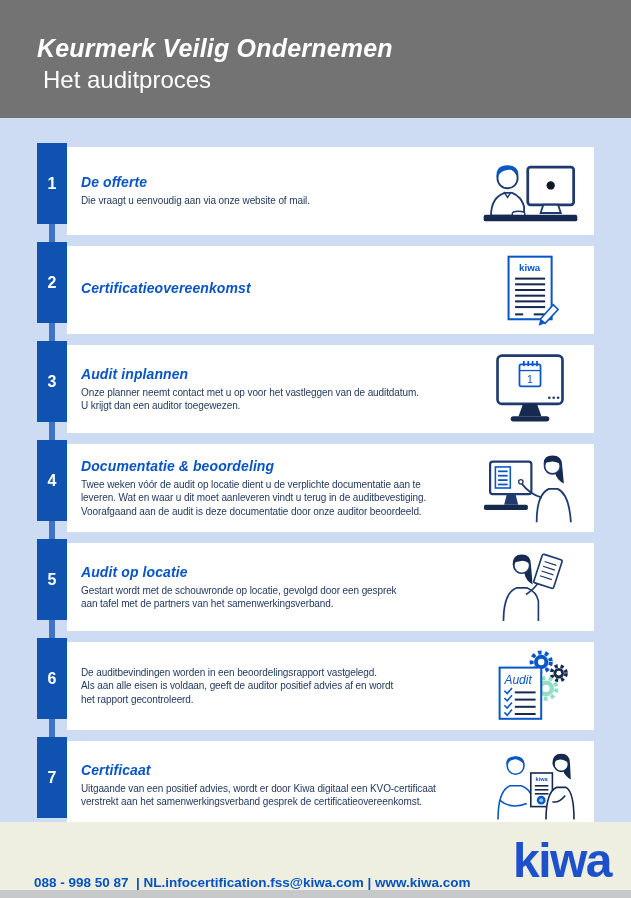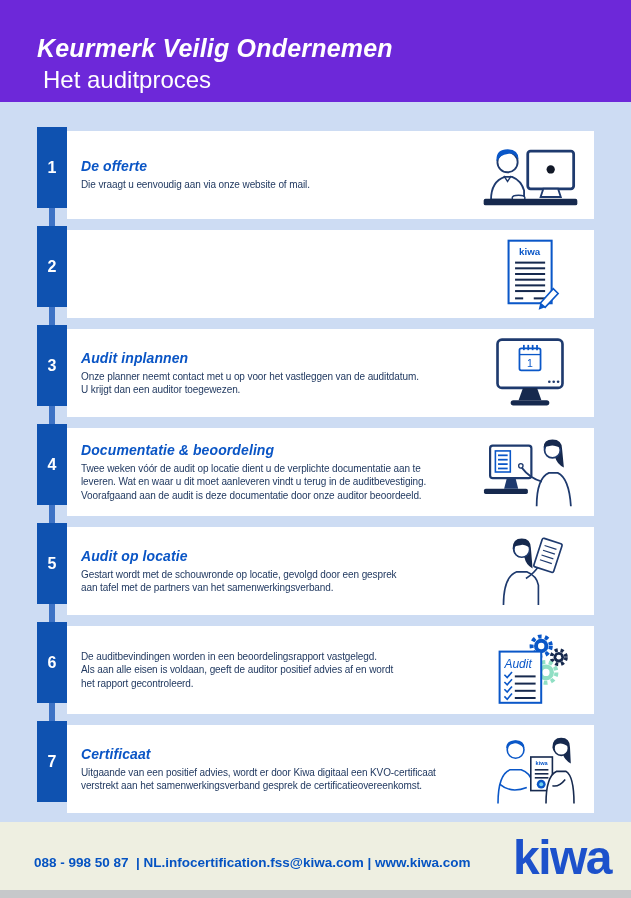"Keurmerk Veilig Ondernemen" .header { background: #6d28d9 -> #737373; height: 102px -> 118px }
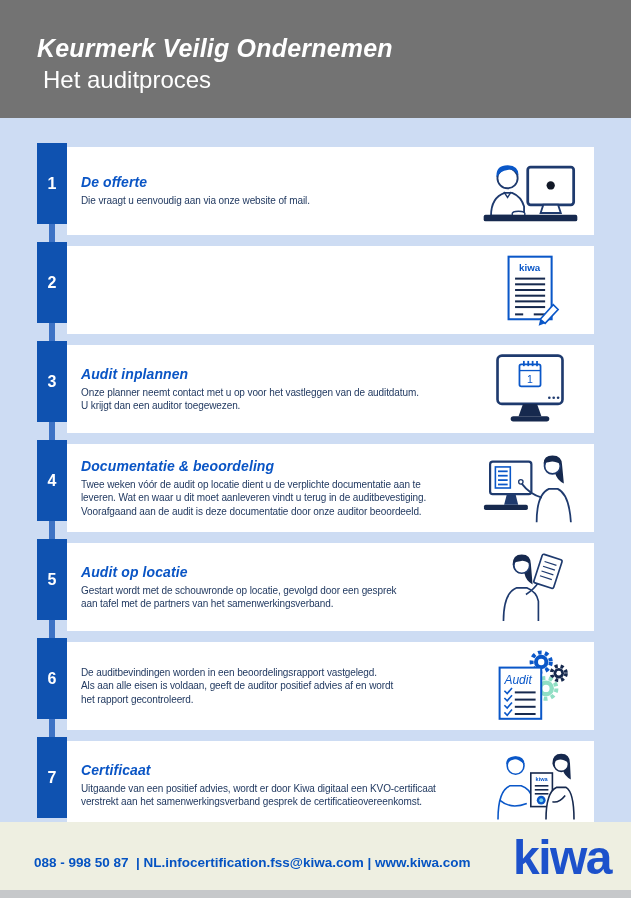"Certificatieovereenkomst" h3.step-title { html: none -> <h3>Certificatieovereenkomst</h3> }
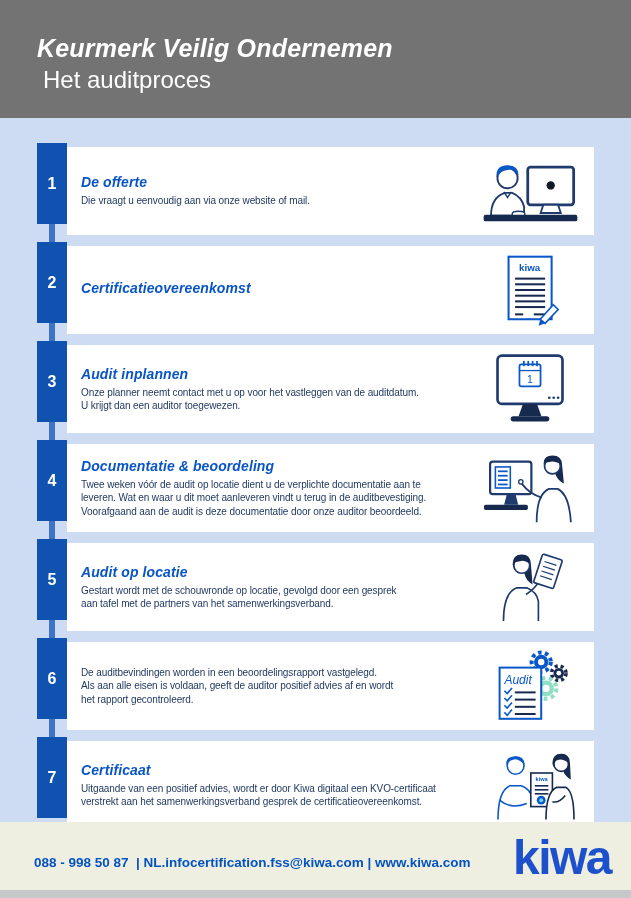"088 - 998 50 87" .footer { align-items: center -> flex-end }
